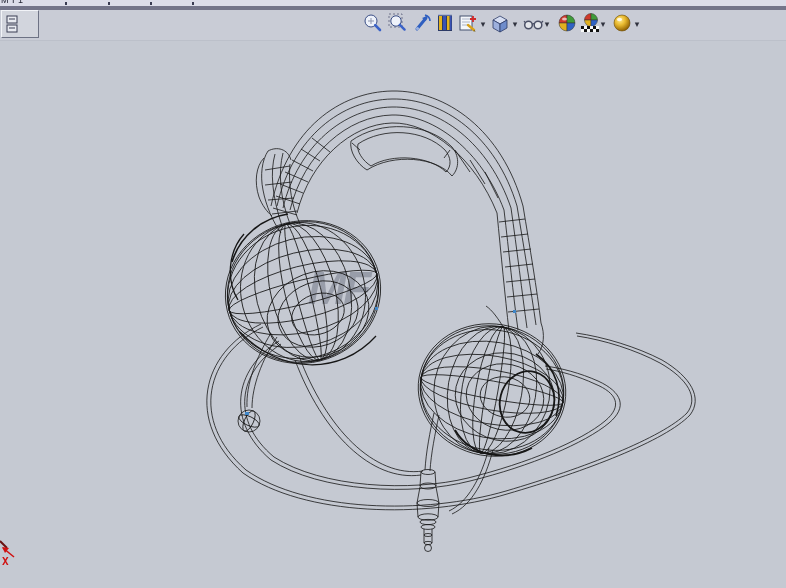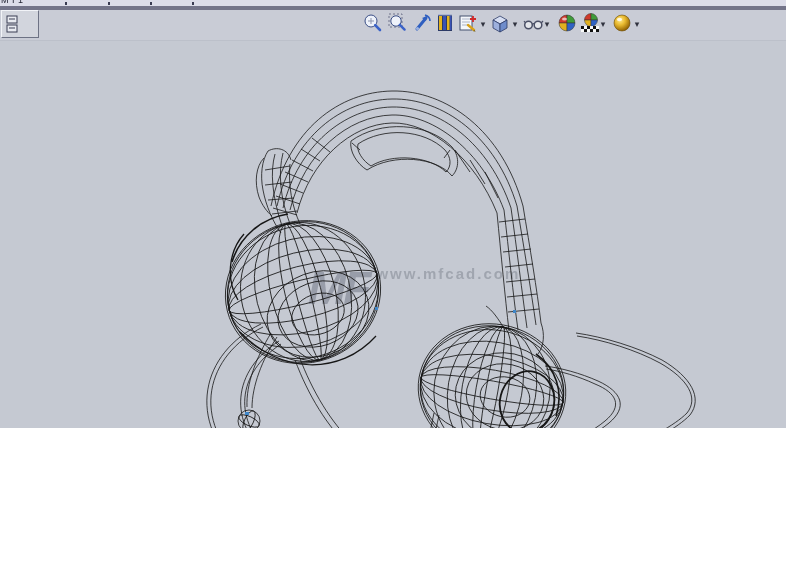"MT1" .app { height: 428px -> 588px }
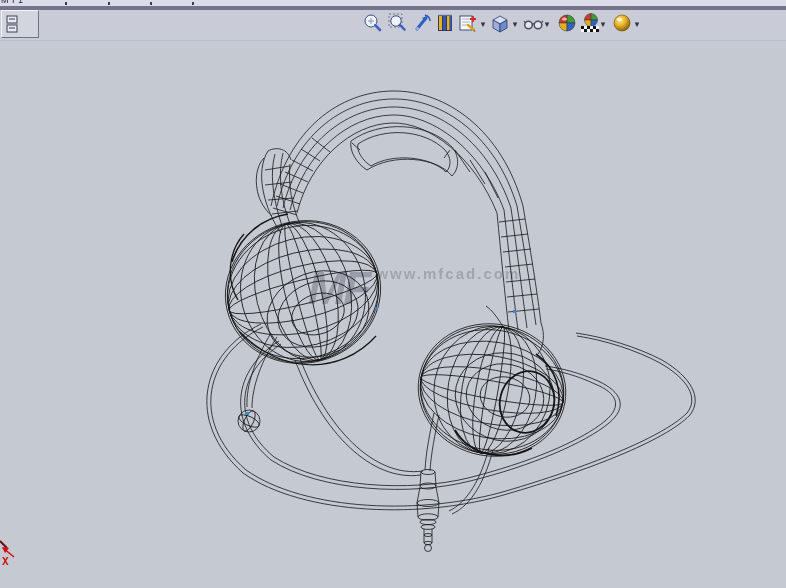"www.mfcad.com" div.wm-url { html: <div>www.mfcad.com</div> -> none }
